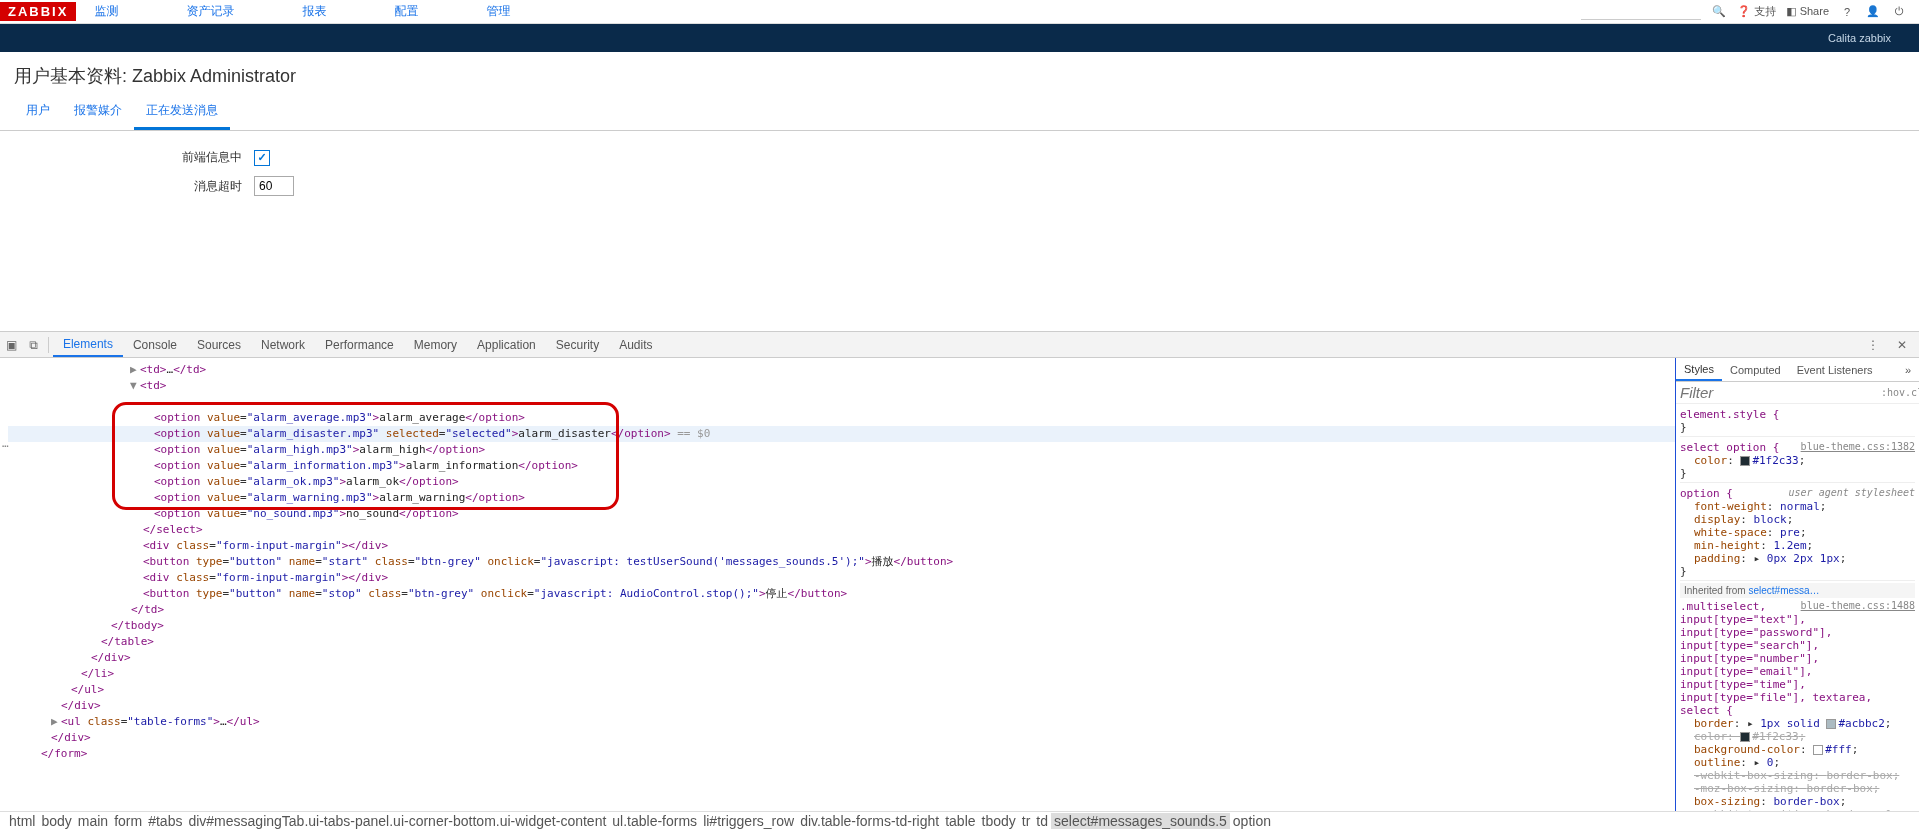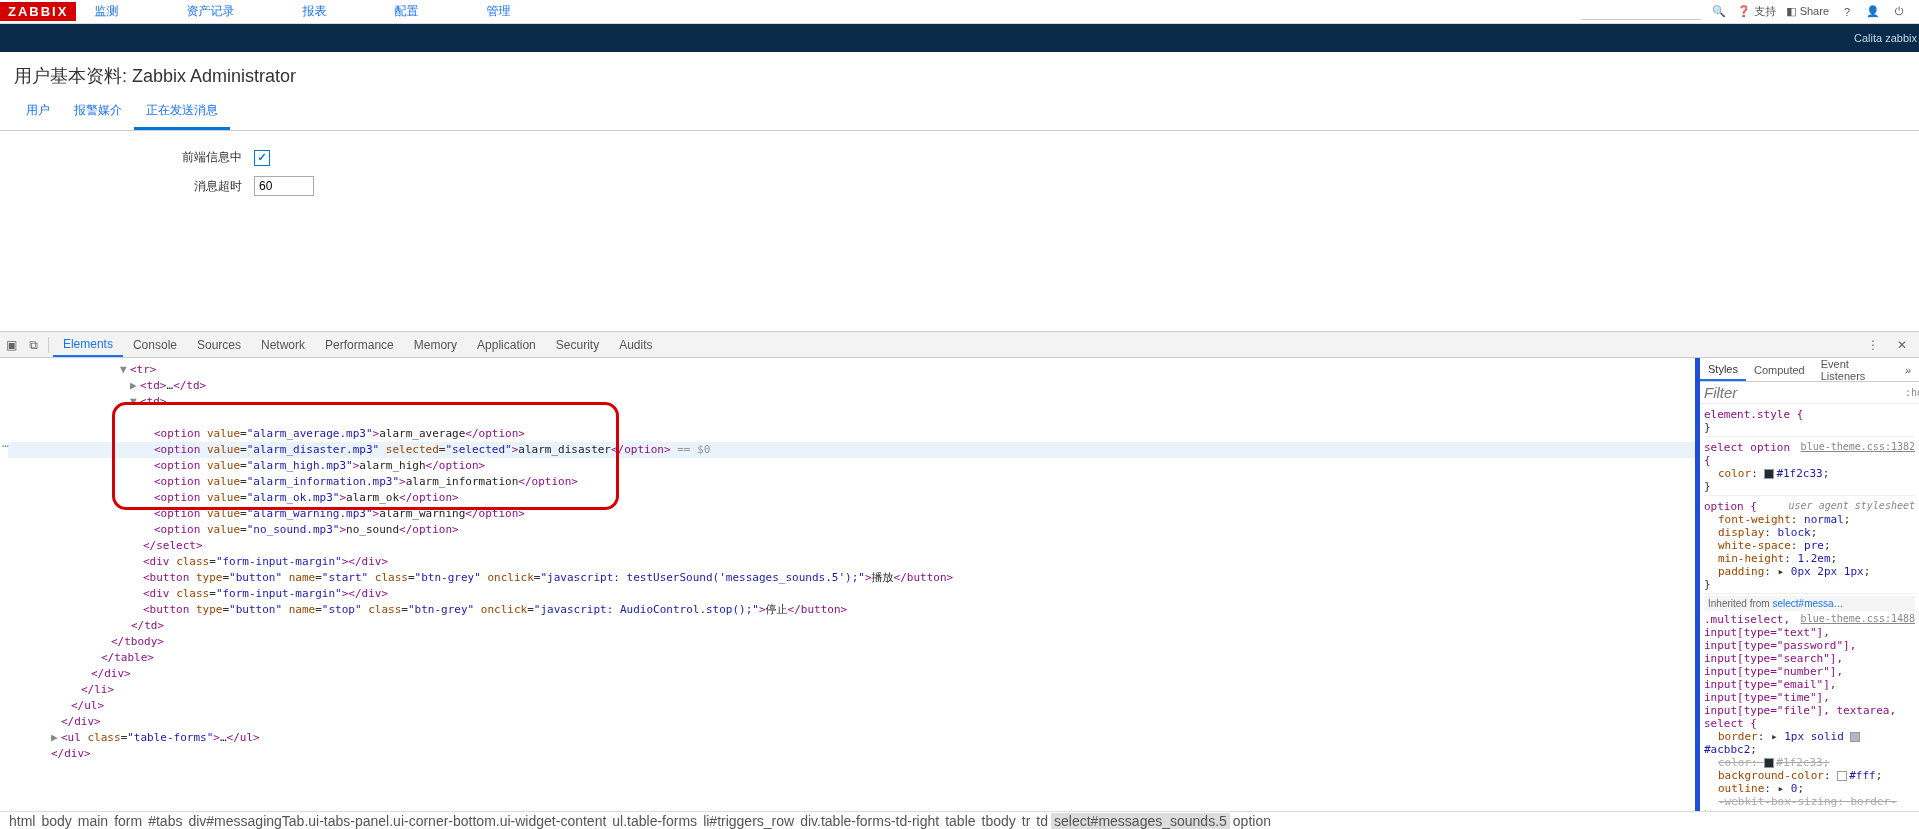"Calita zabbix" .bluebar { padding: 0 2px -> 0 28px }
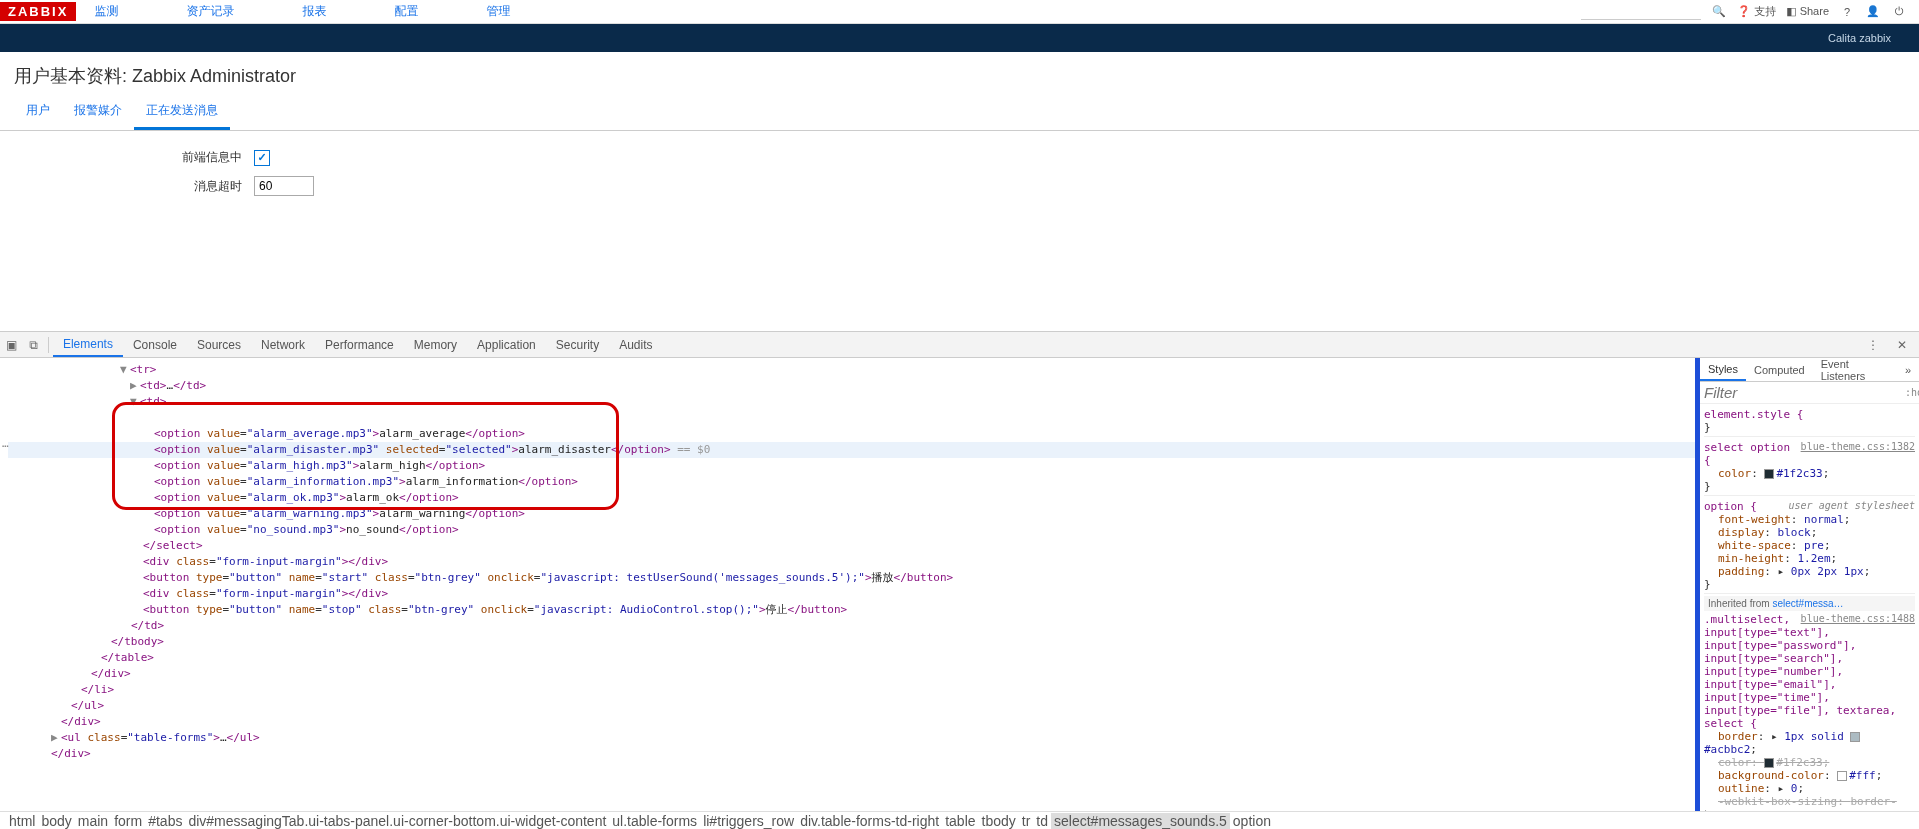"60" .form-row input[type="text"] { width: 60px -> 40px }
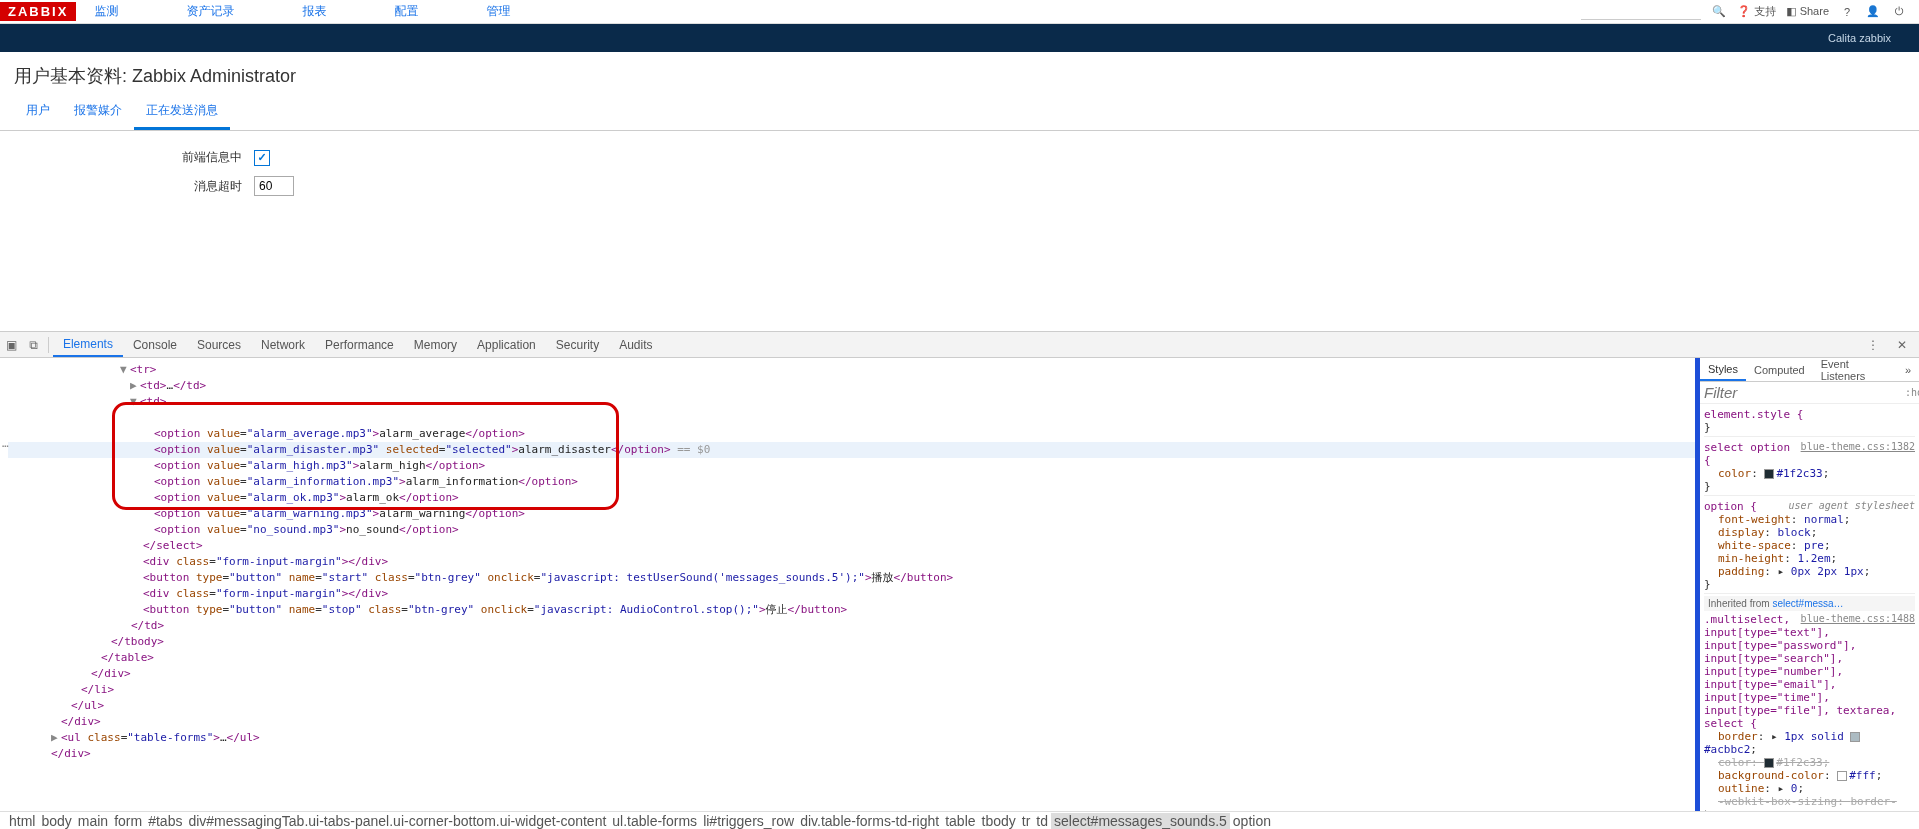"▼ <tr>" div.dt-line { html: <div><span>▼</span><span>&lt;tr&gt;</span></div> -> none }
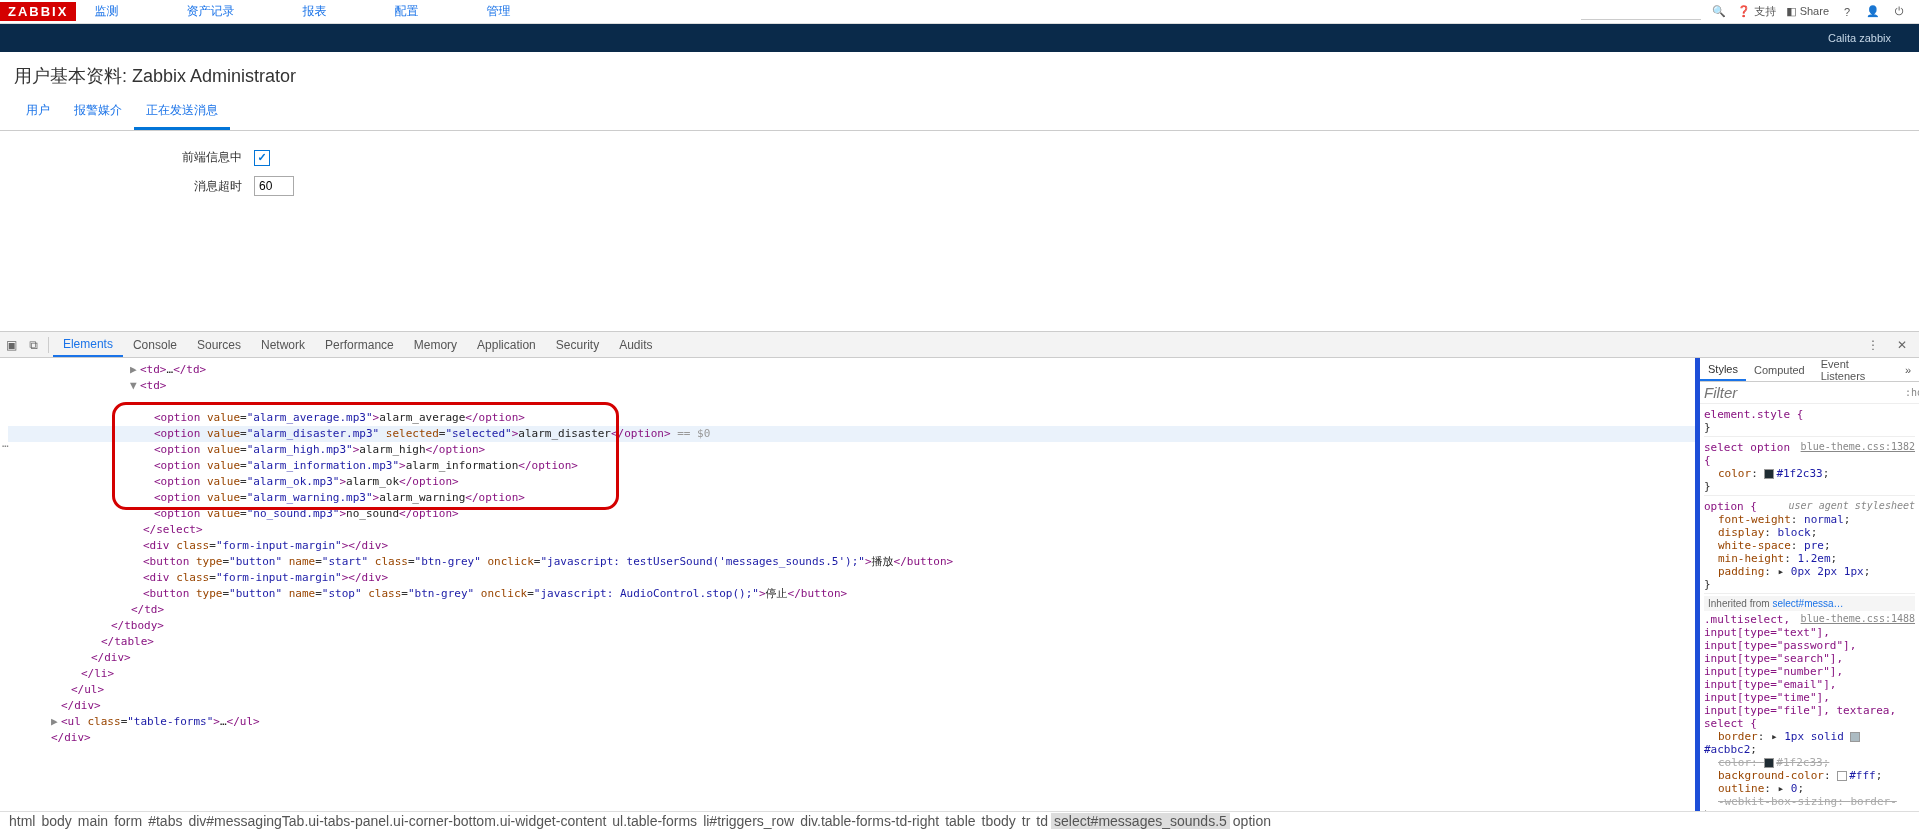"Styles" .dt-styles { border-left: 5px solid #1d4ed8 -> 1px solid #1d4ed8; width: 224px -> 244px }
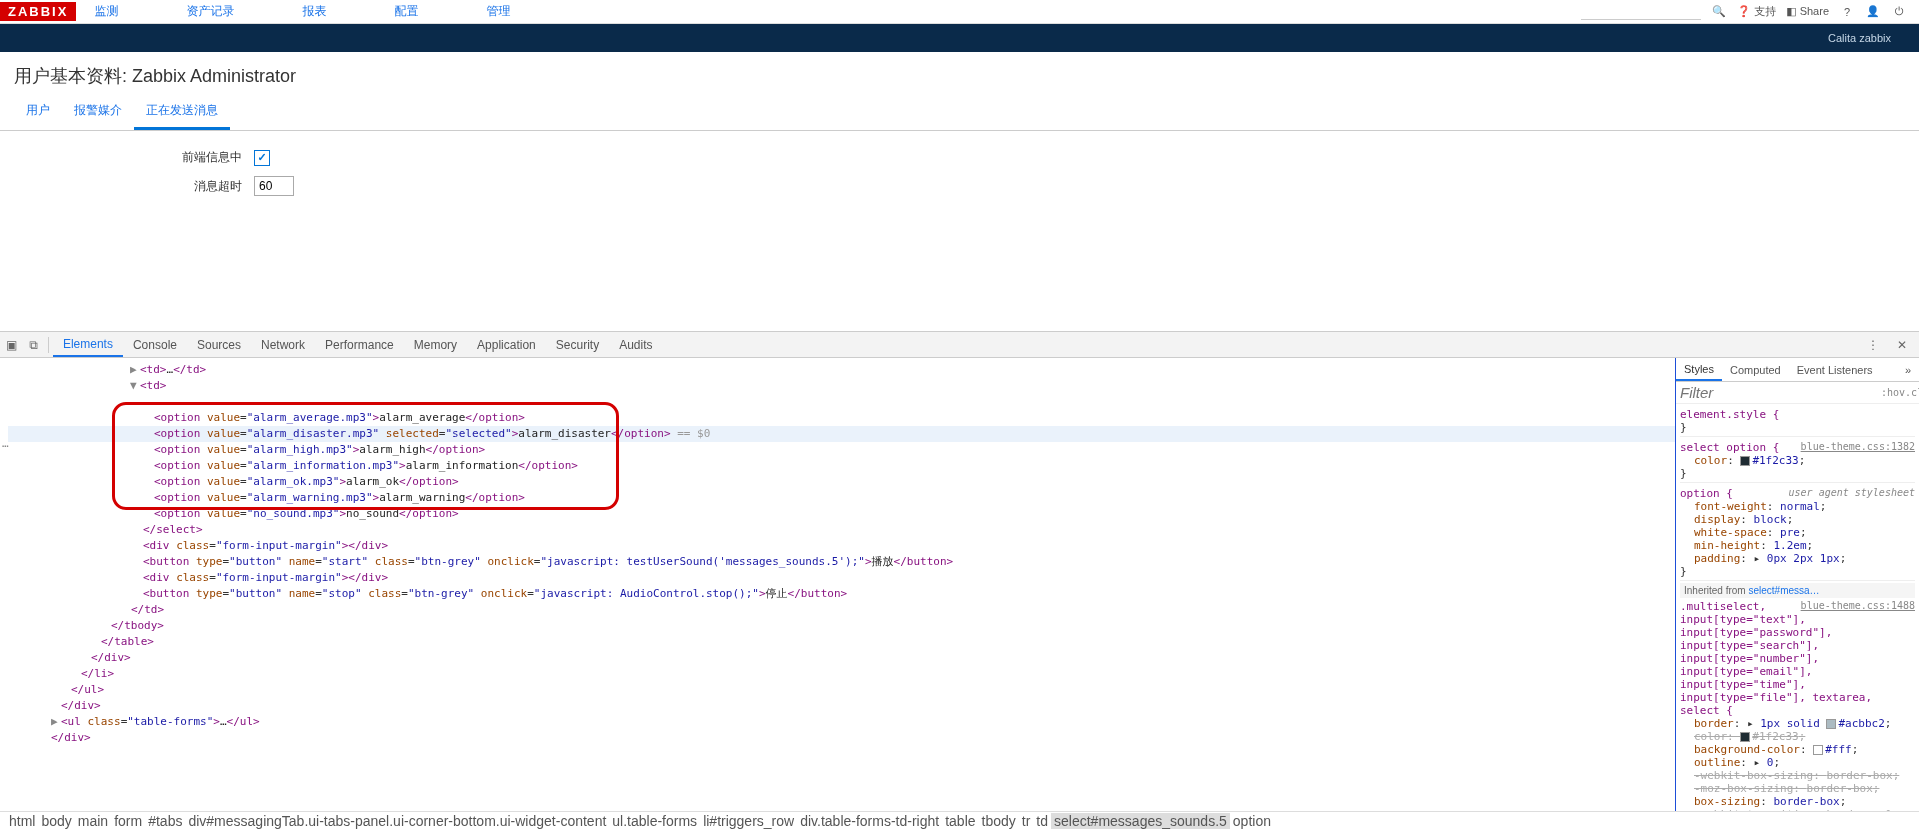"</form>" div.dt-line { html: none -> <div><span>&lt;/form&gt;</span></div> }
